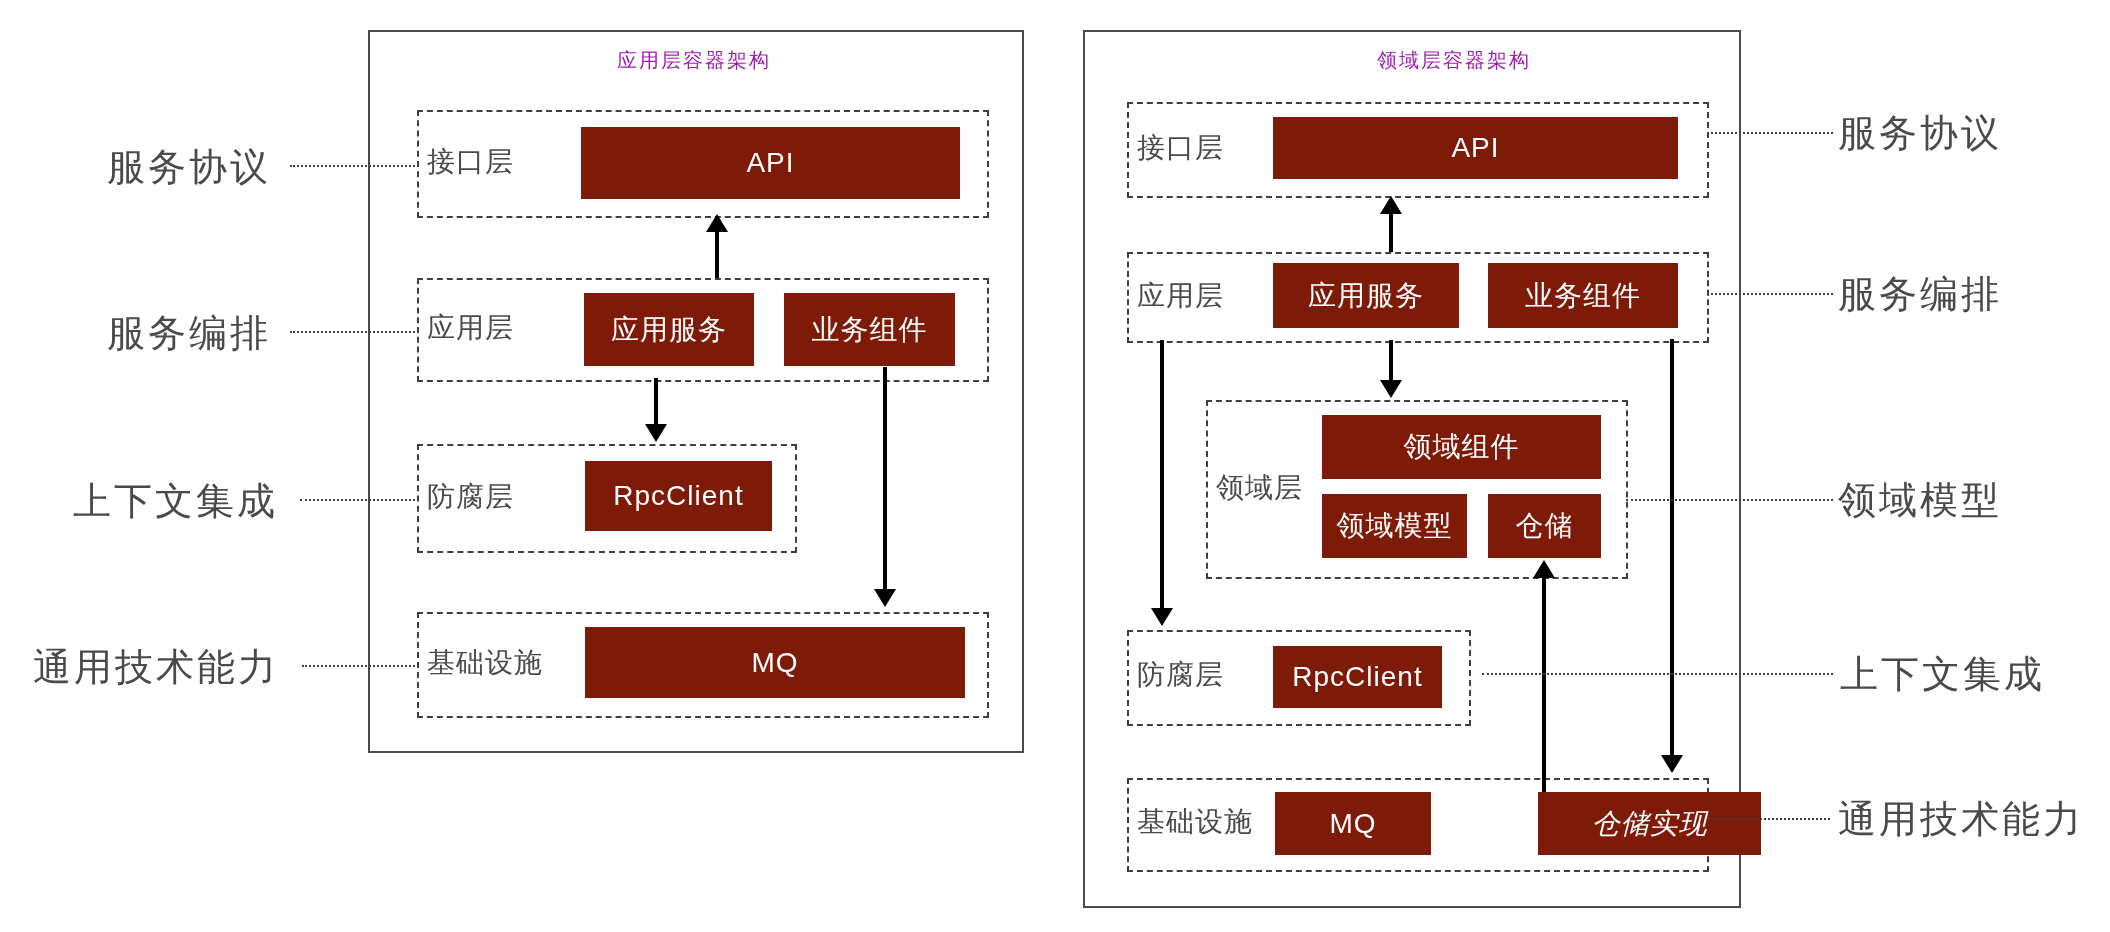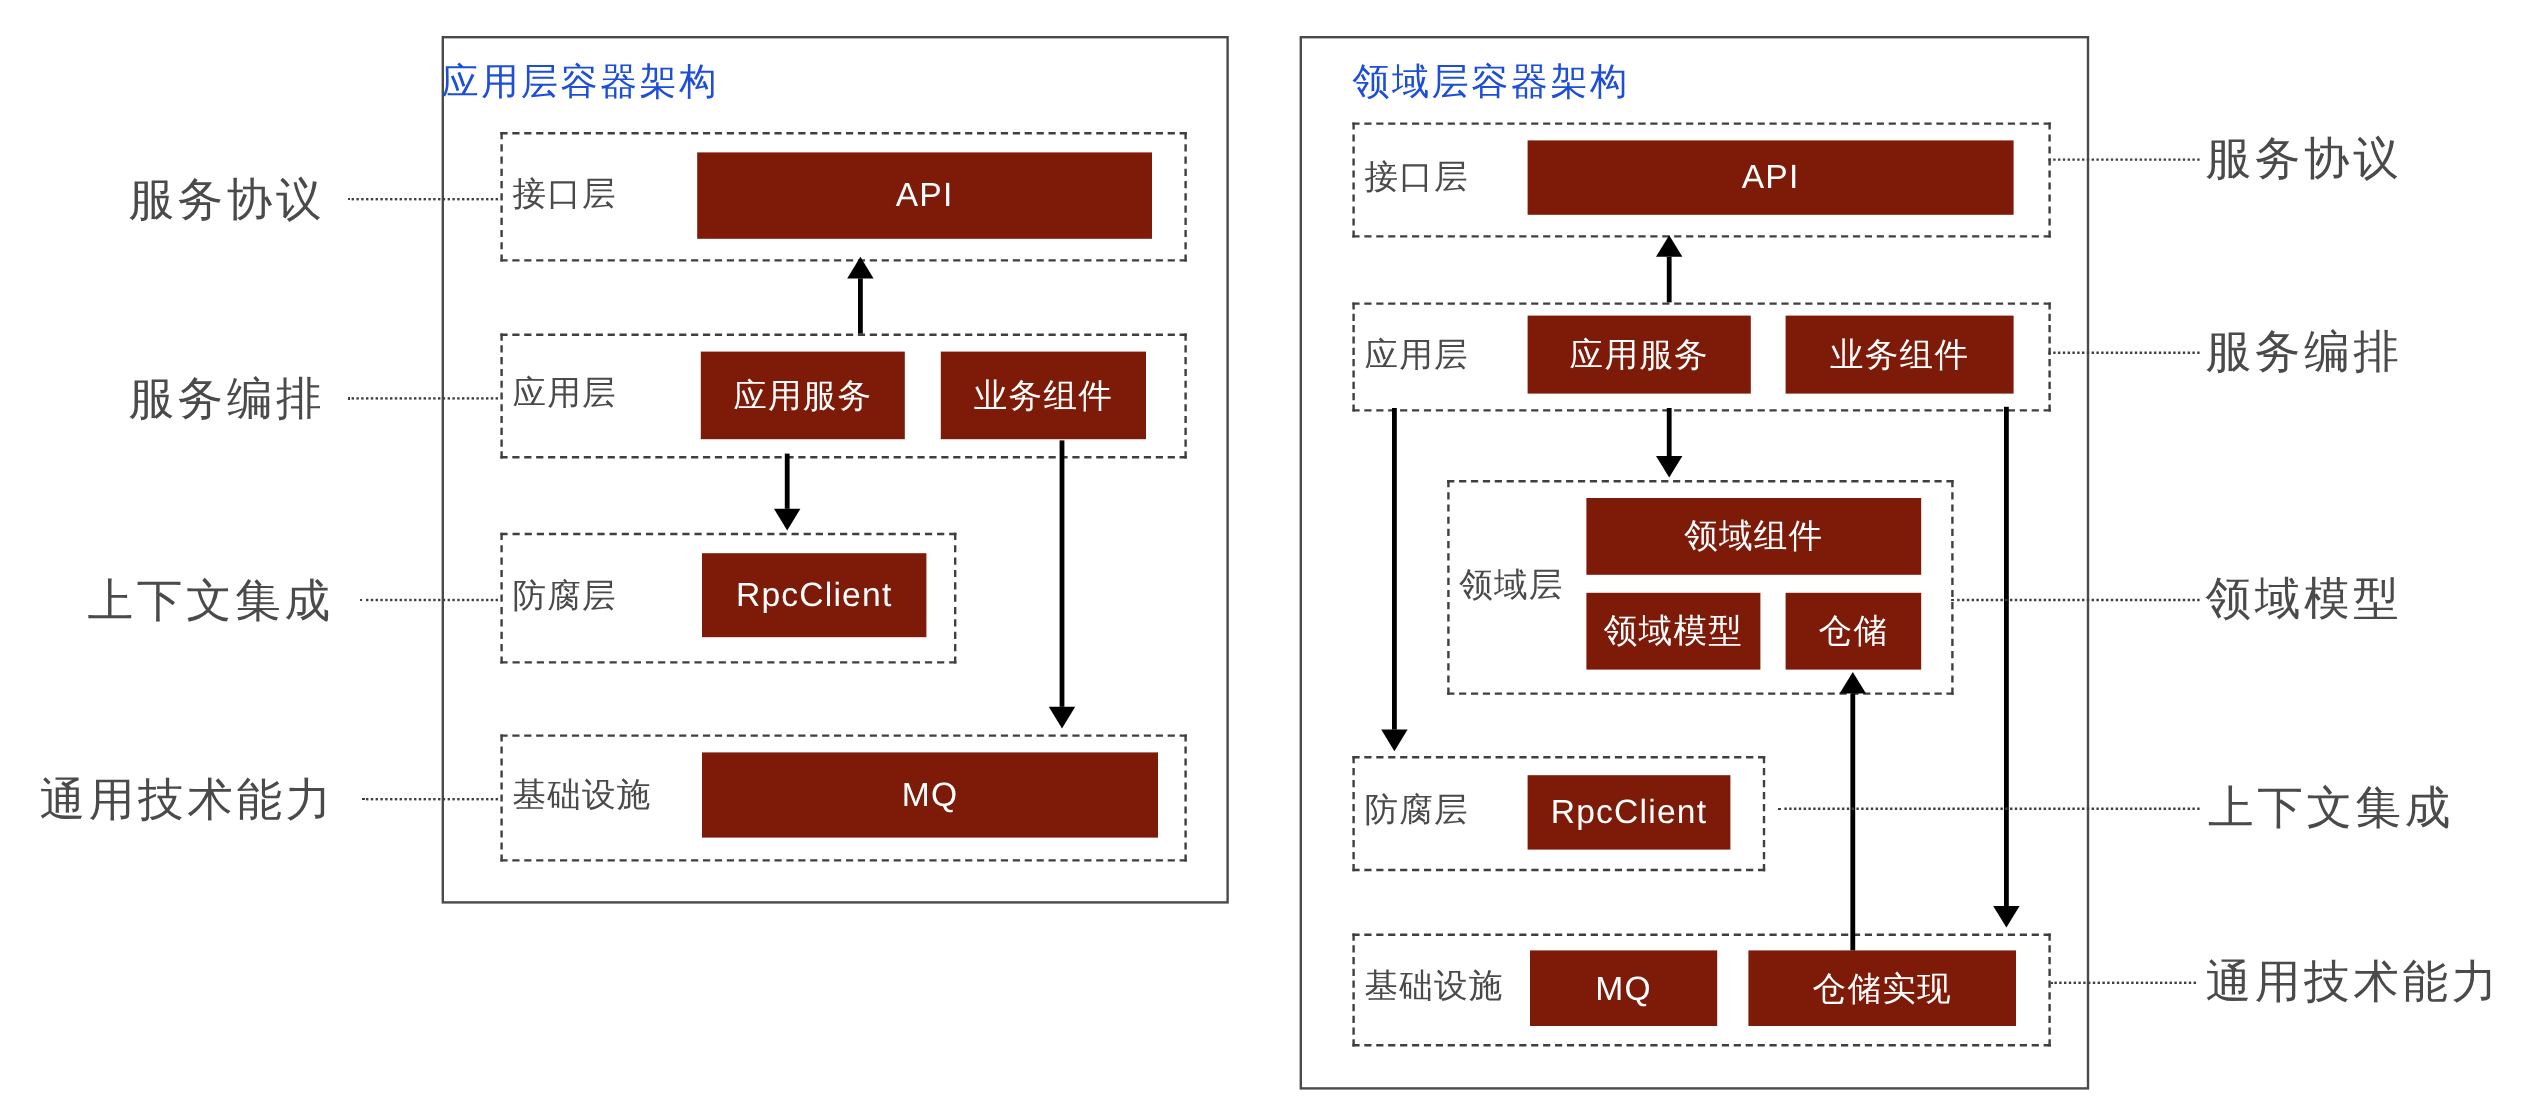"应用层容器架构" .panel-title { color: #1d4ed8 -> #a21caf; font-size: 31px -> 20px; text-align: left -> center }
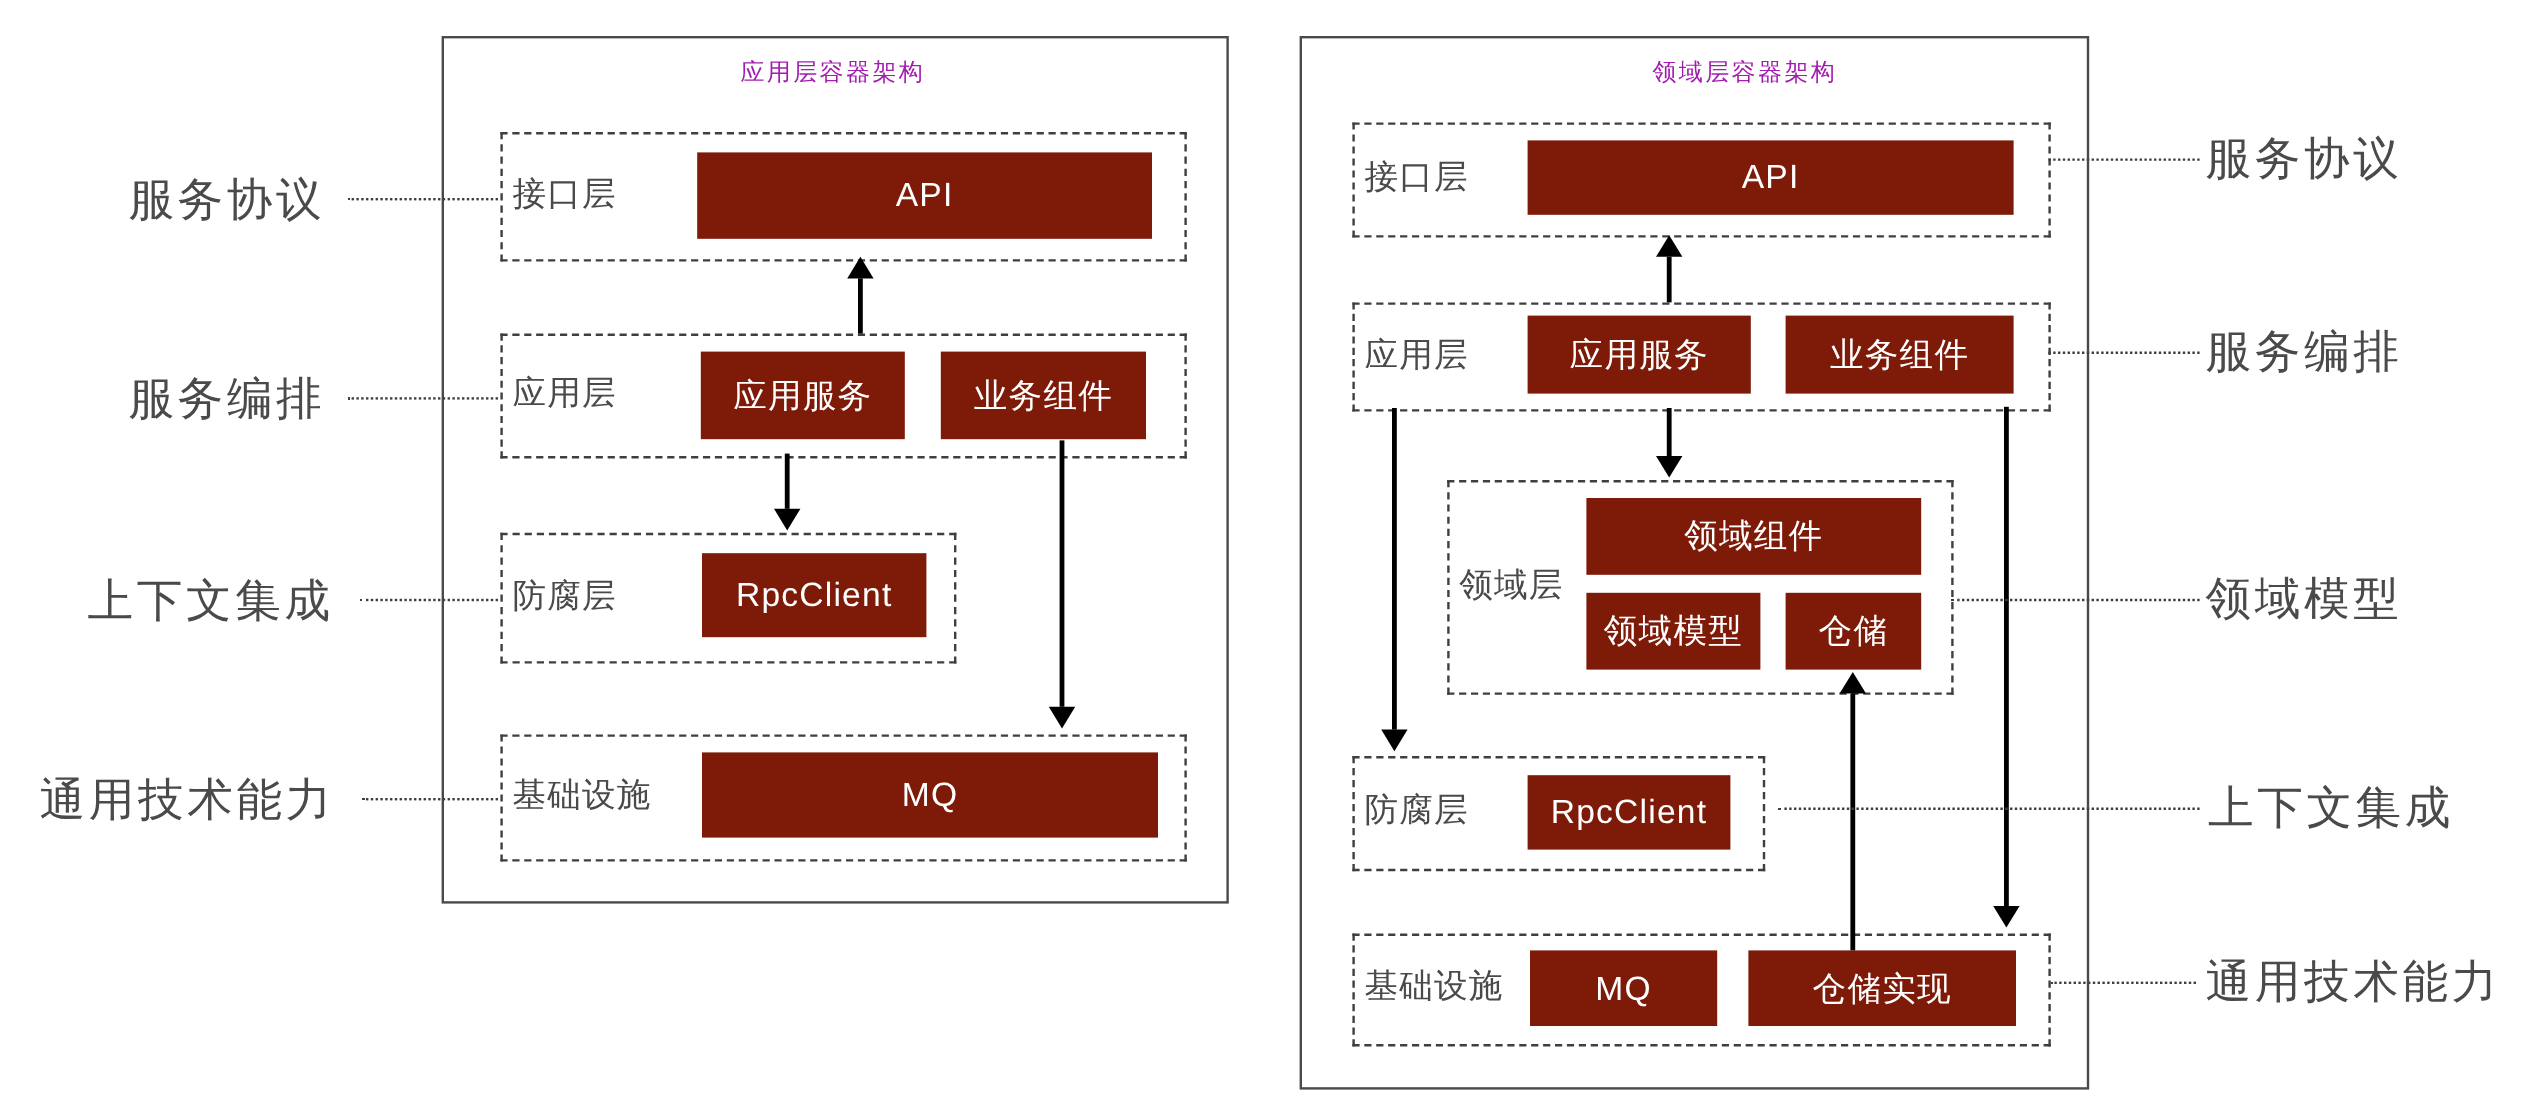"仓储实现" div.red-box { font-style: none -> italic; left: 1457px -> 1538px }
